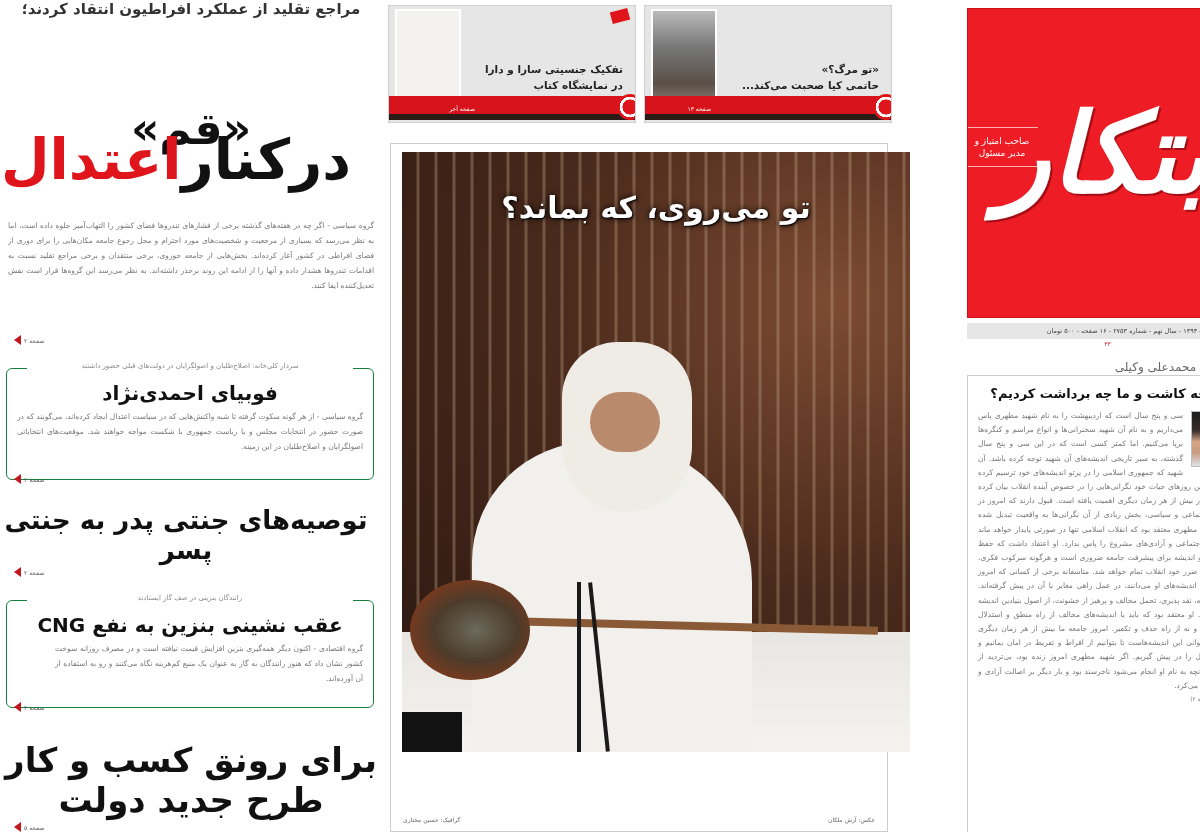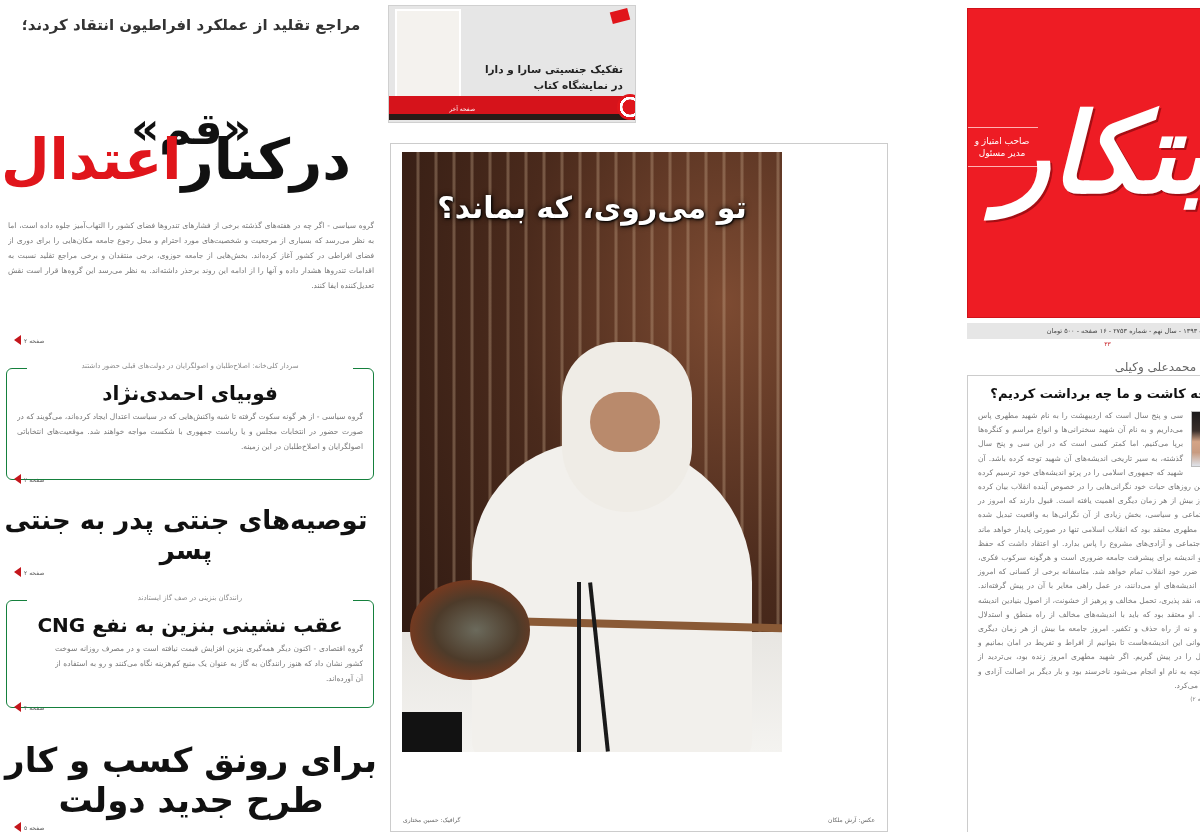"مراجع تقلید از عملکرد افراطیون" .kicker { top: 16px -> 0 }
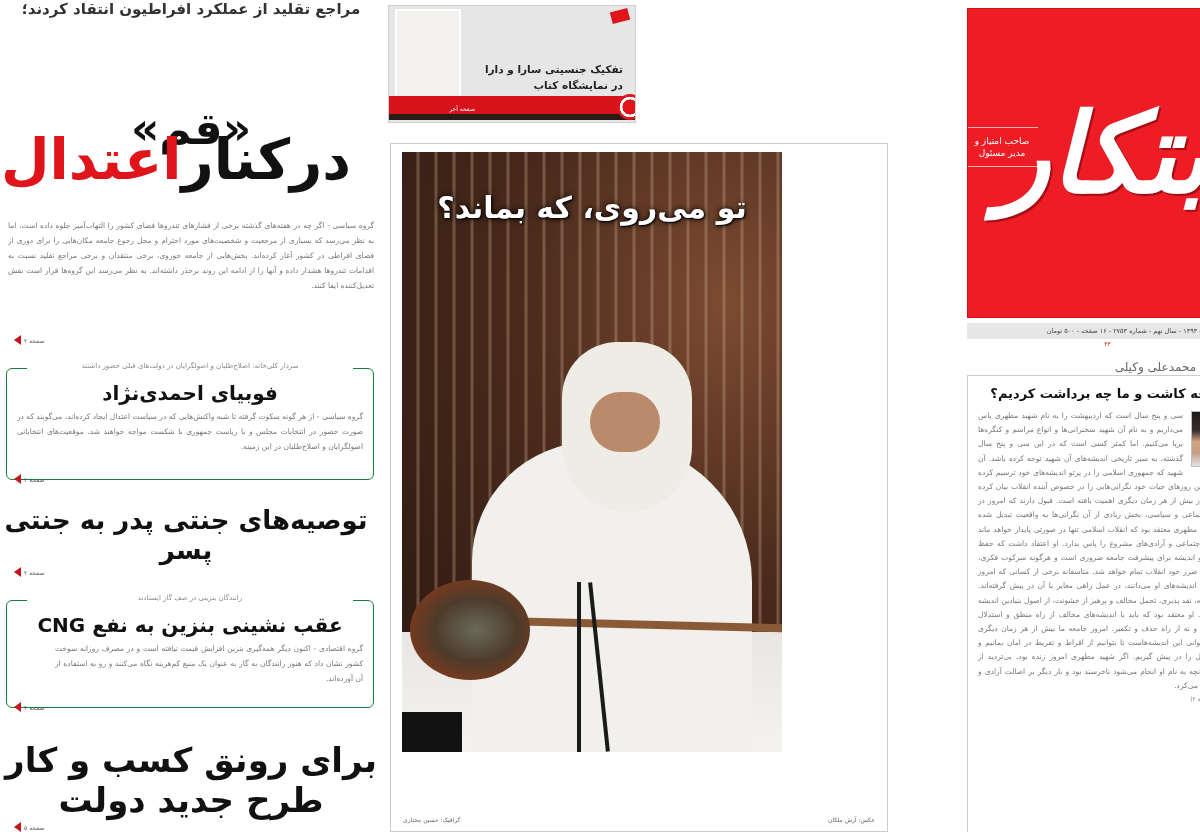"«تو مرگ؟»" div.teaser { html: none -> <div> <div></div> <div> <div>«تو مرگ؟»</div> <div>حاتمی کیا صحبت می‌کند...</div> </div> <div></div> <div></div> <div>صفحه ۱۳</div> <div></div> </div> }
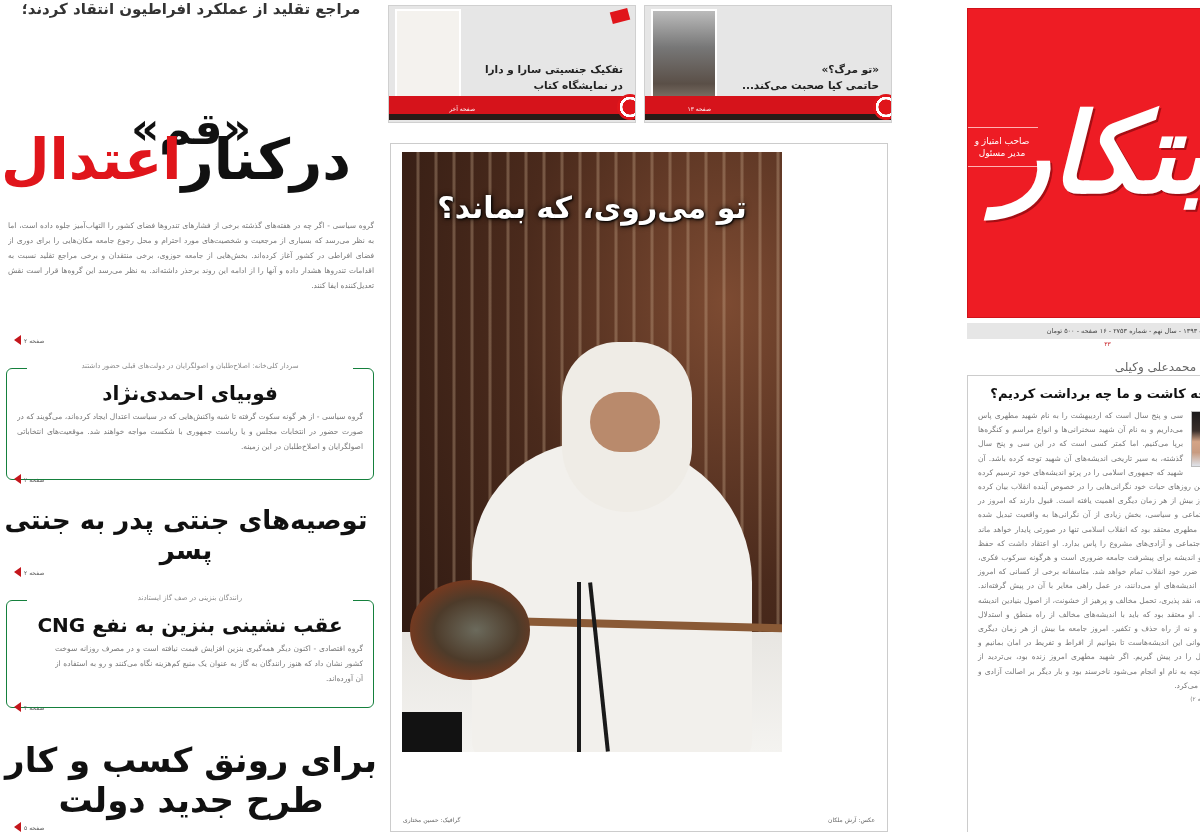"تو می‌روی، که بماند؟" .photo { width: 380px -> 508px }
